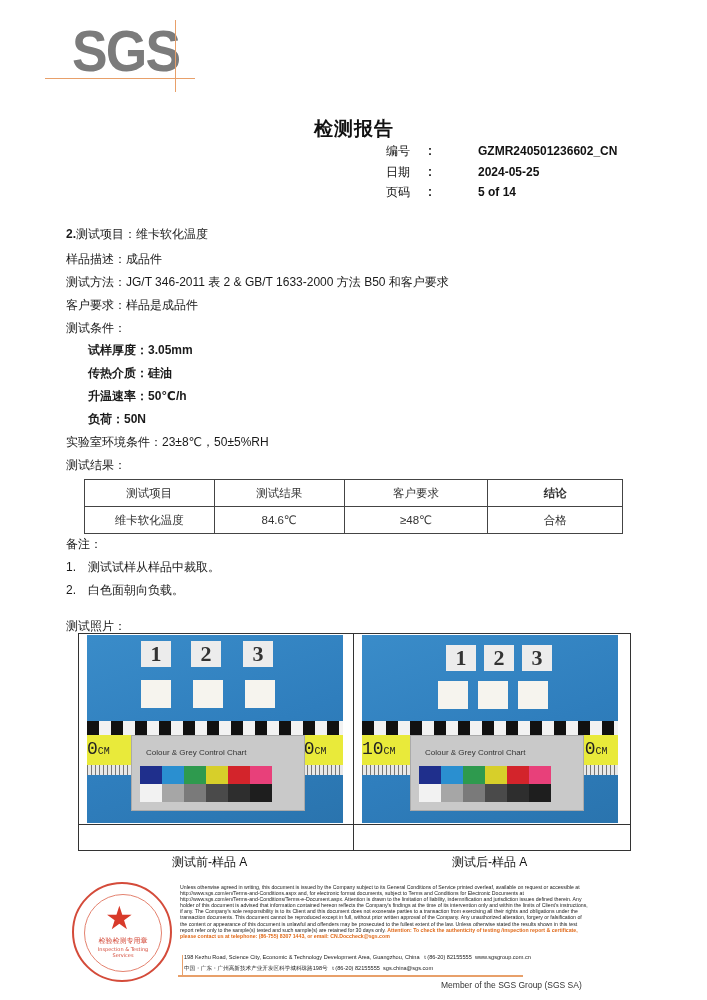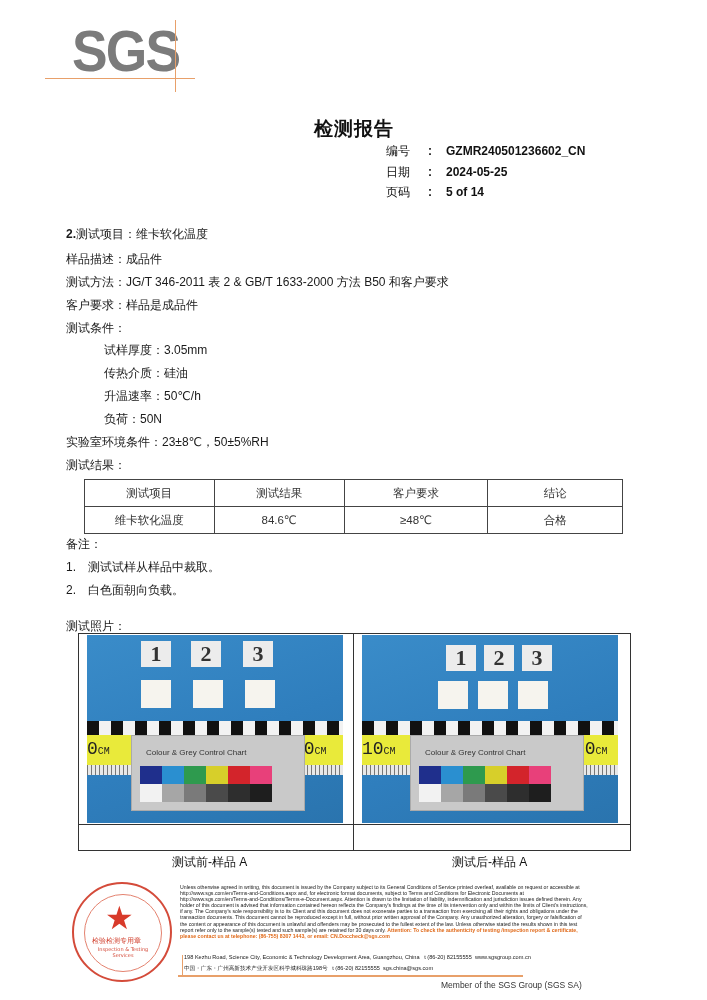"GZMR240501236602_CN" .meta .v { margin-left: none -> 32px }
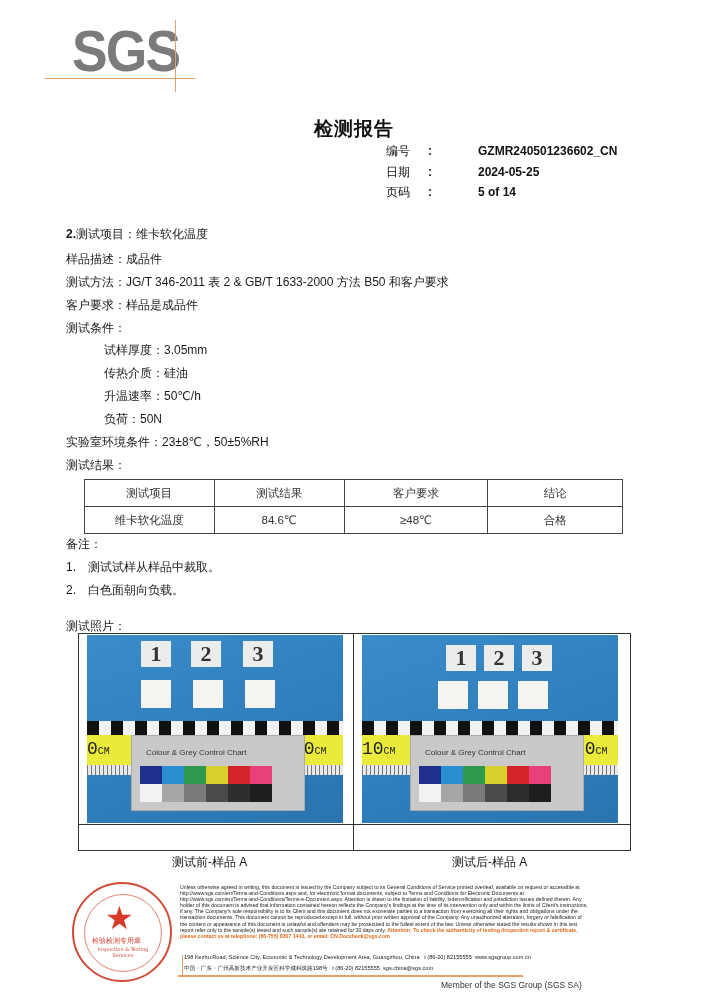"试样厚度：3.05mm" .indent { font-weight: none -> bold; left: 104px -> 88px }
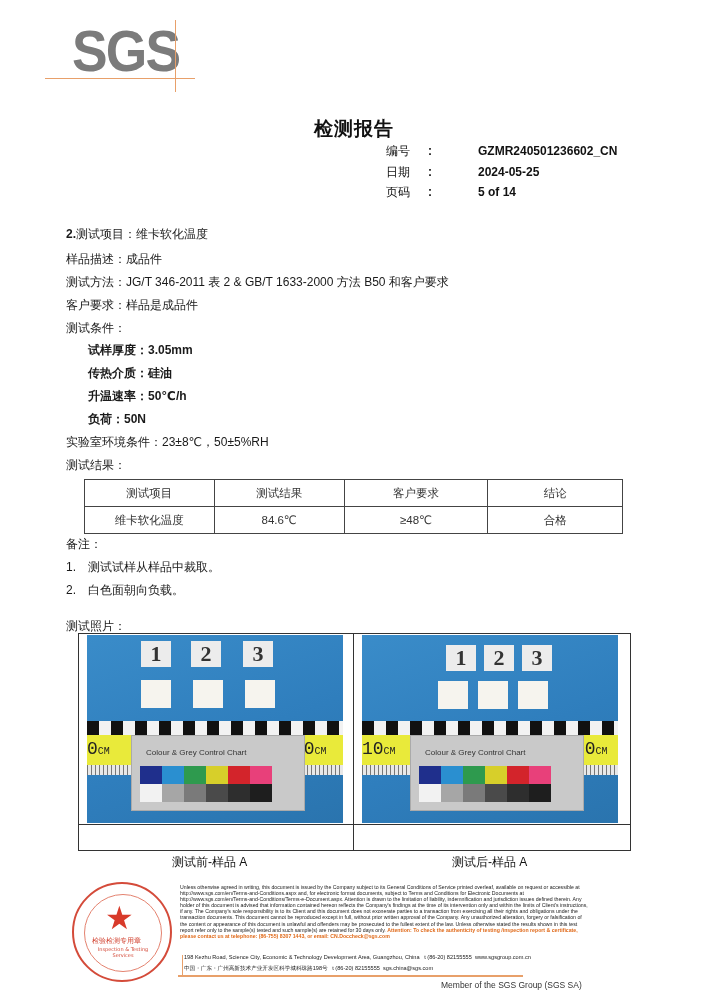"结论" table.res th:nth-child(4) { font-weight: none -> bold }
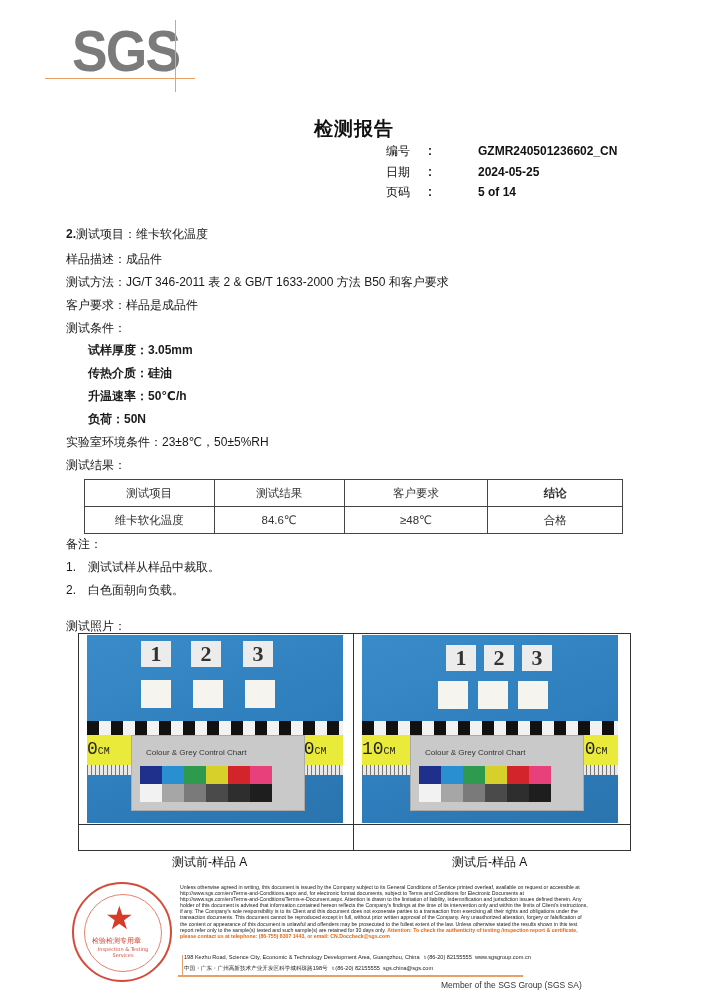"检验检测专用章" .seal-t1 { text-align: left -> center }
